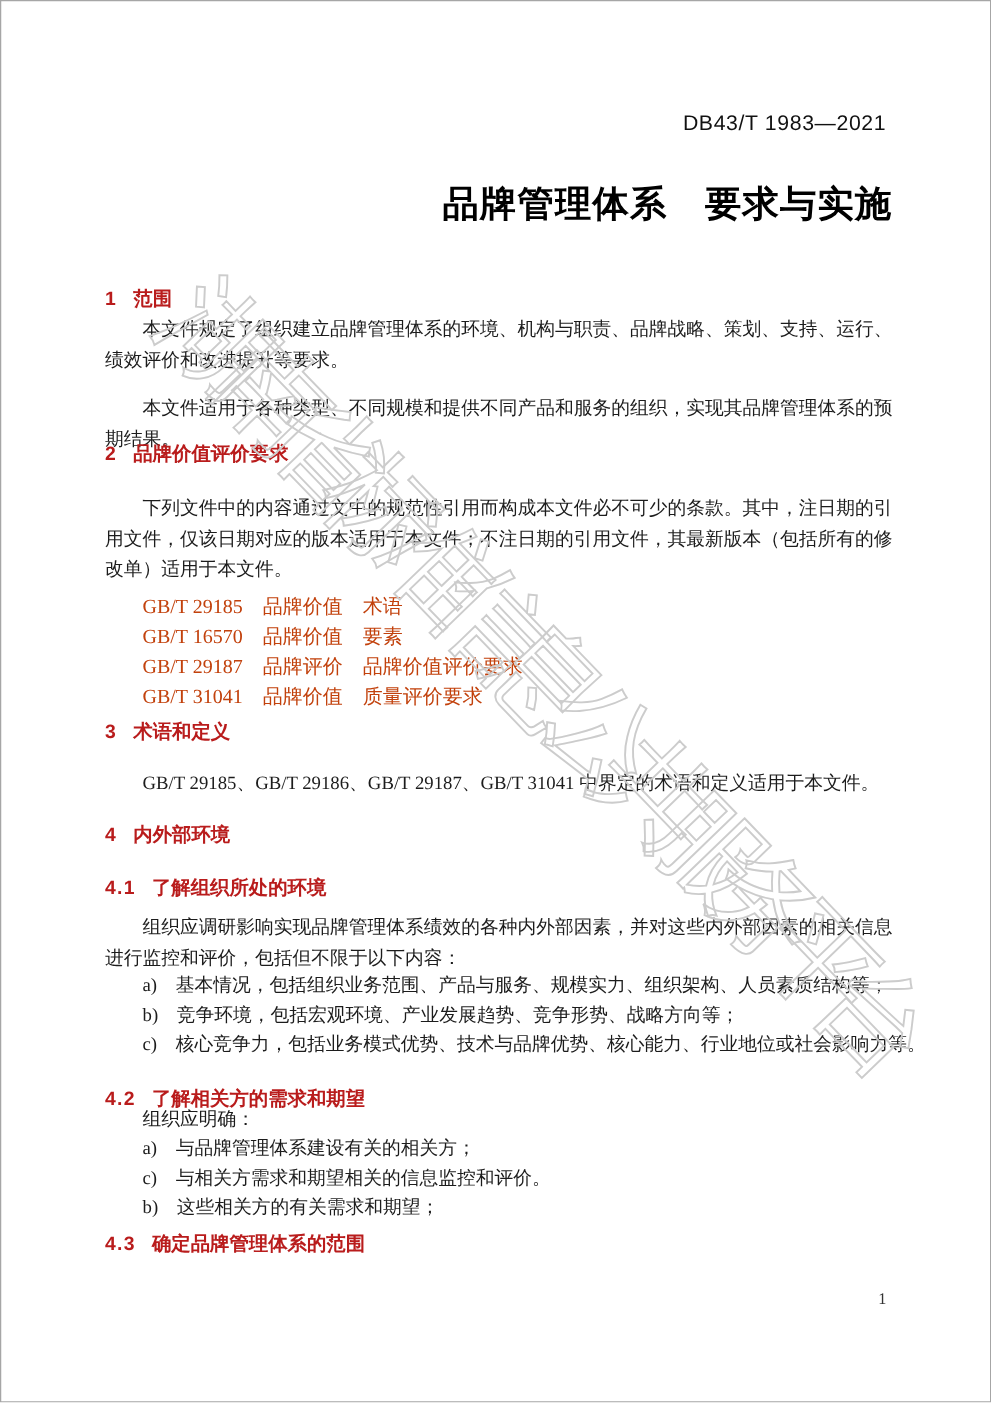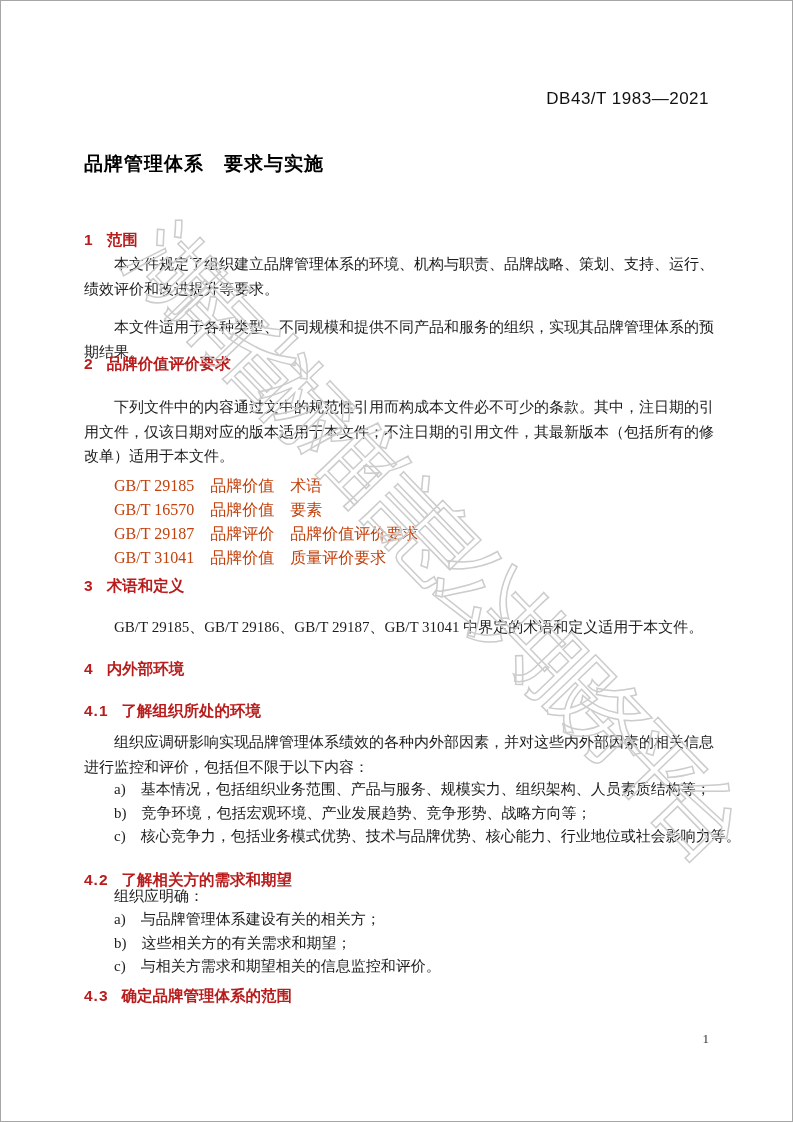"品牌管理体系 要求与实施" .doc-title { font-size: 19px -> 29px; text-align: left -> right }
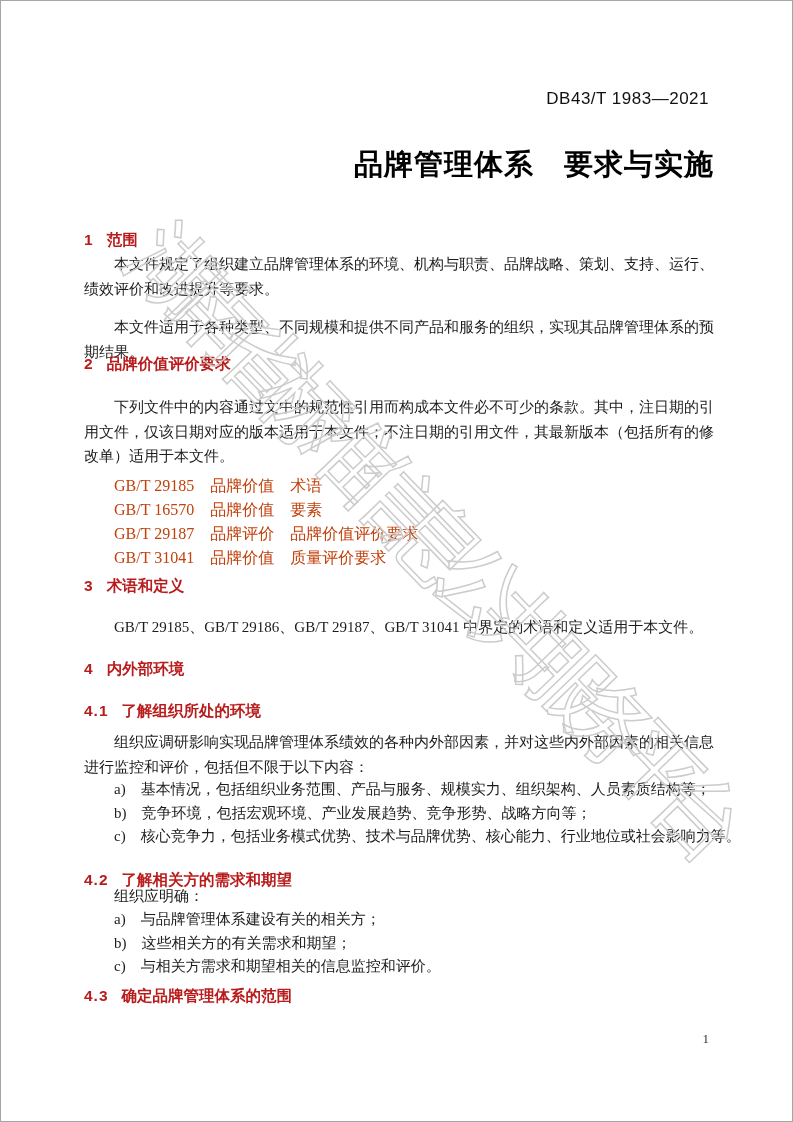"b) 这些相关方的有关需求和期望；" div.ln { order: before "c) 与相关方需求和期望相关的信息监控和评价。" -> after "c) 与相关方需求和期望相关的信息监控和评价。" }
